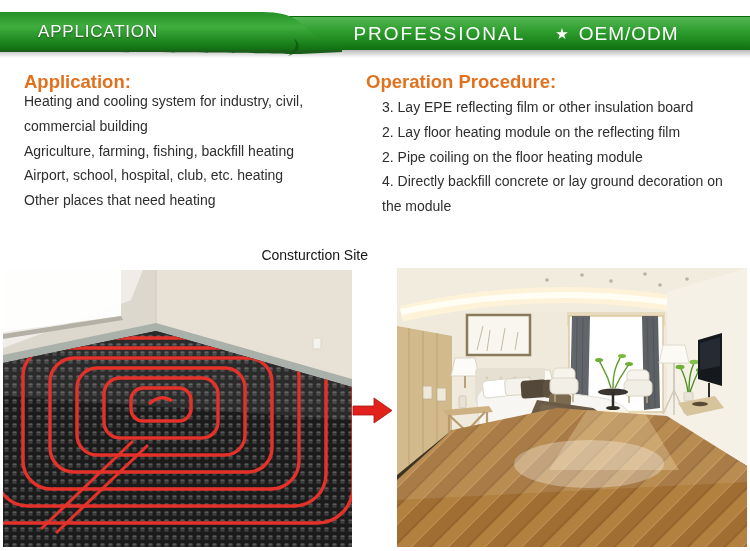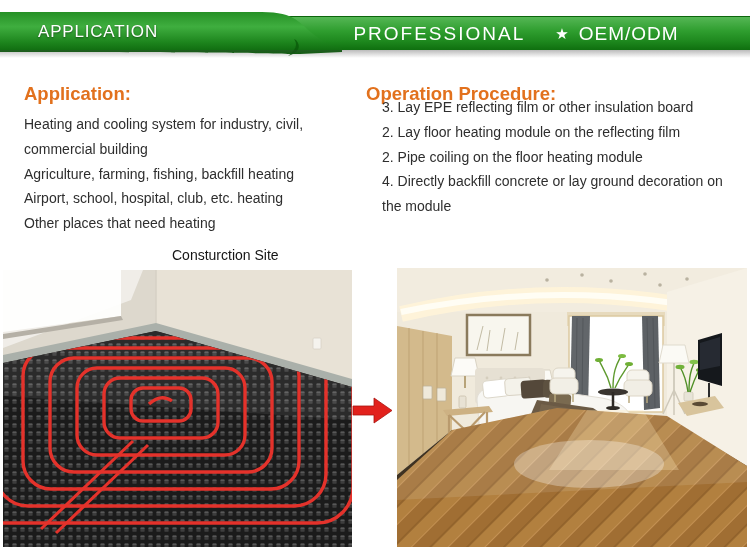"Application:" .col-heading { margin-top: 12px -> none }
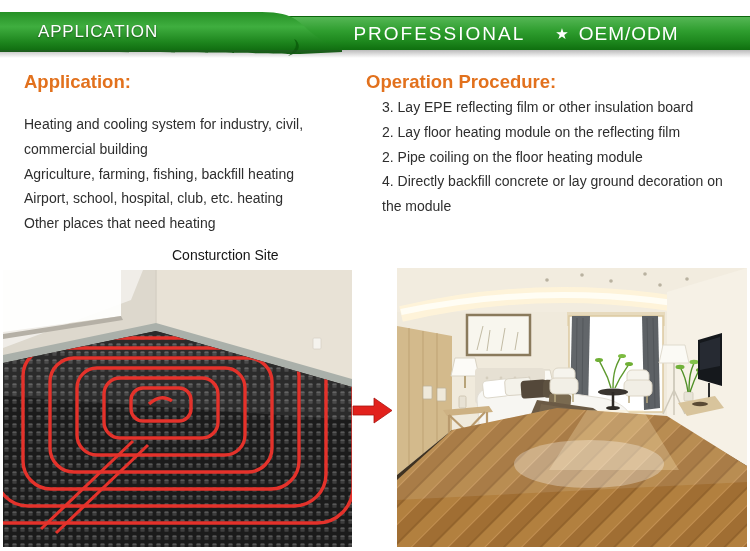"Heating and cooling system for" #app-body { top: 112px -> 89px }
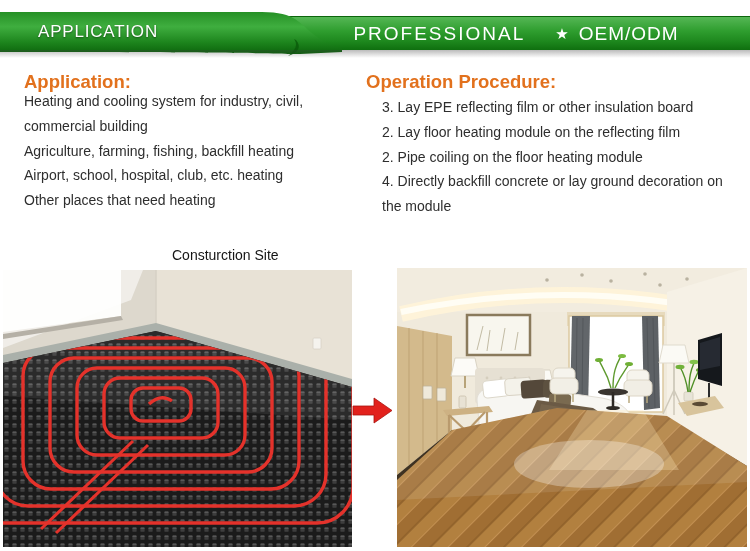"Consturction Site" #caption-left { left: 172px -> 196px; text-align: left -> right }
